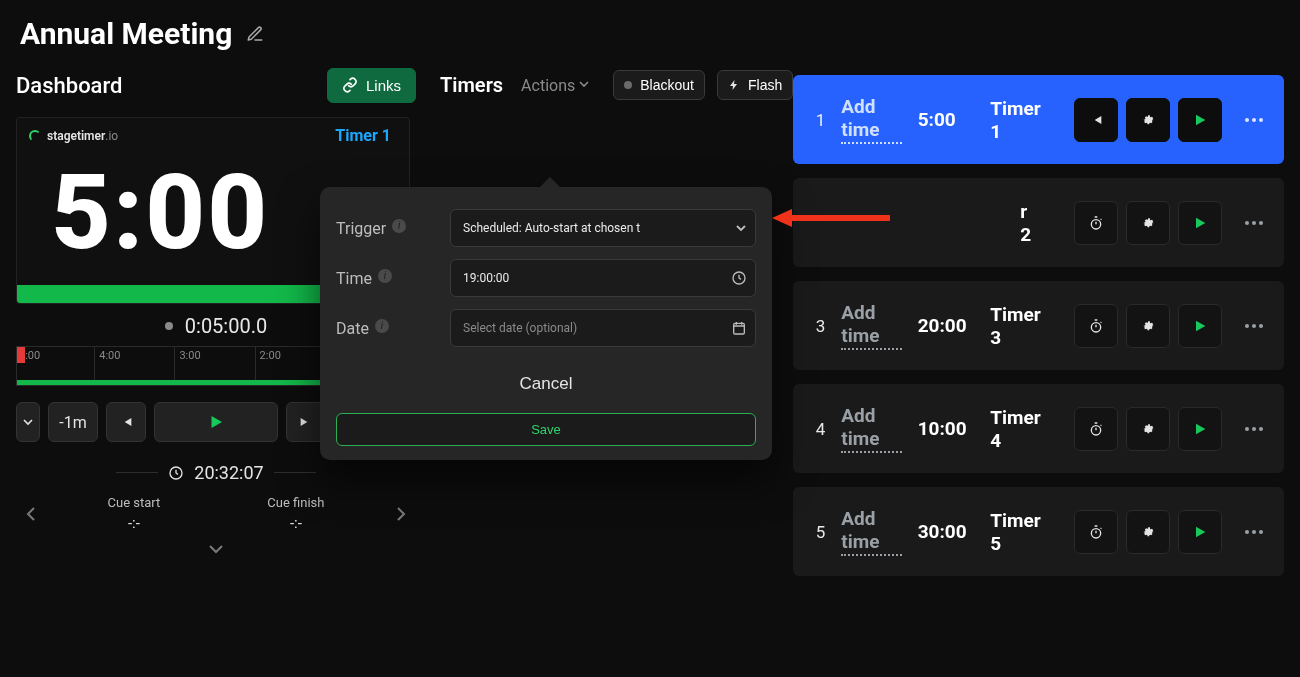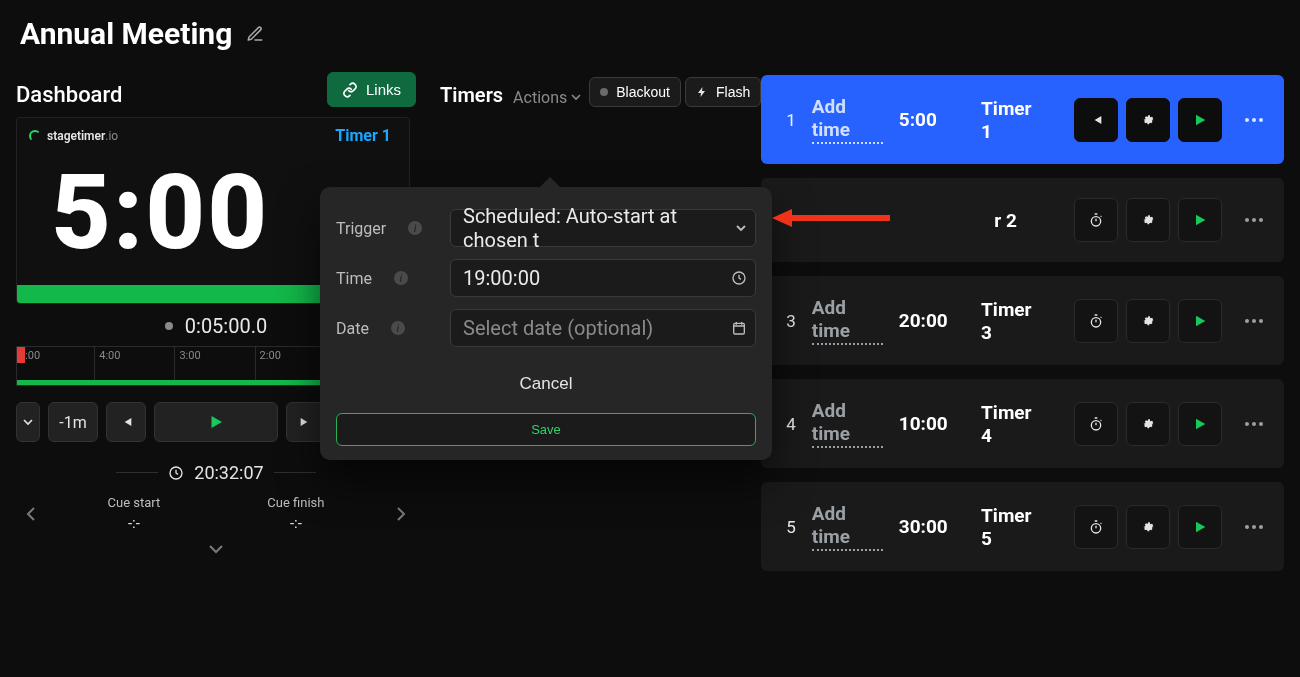"Dashboard" .dash-head, .timers-head { align-items: flex-end -> center; gap: 4px -> 12px }
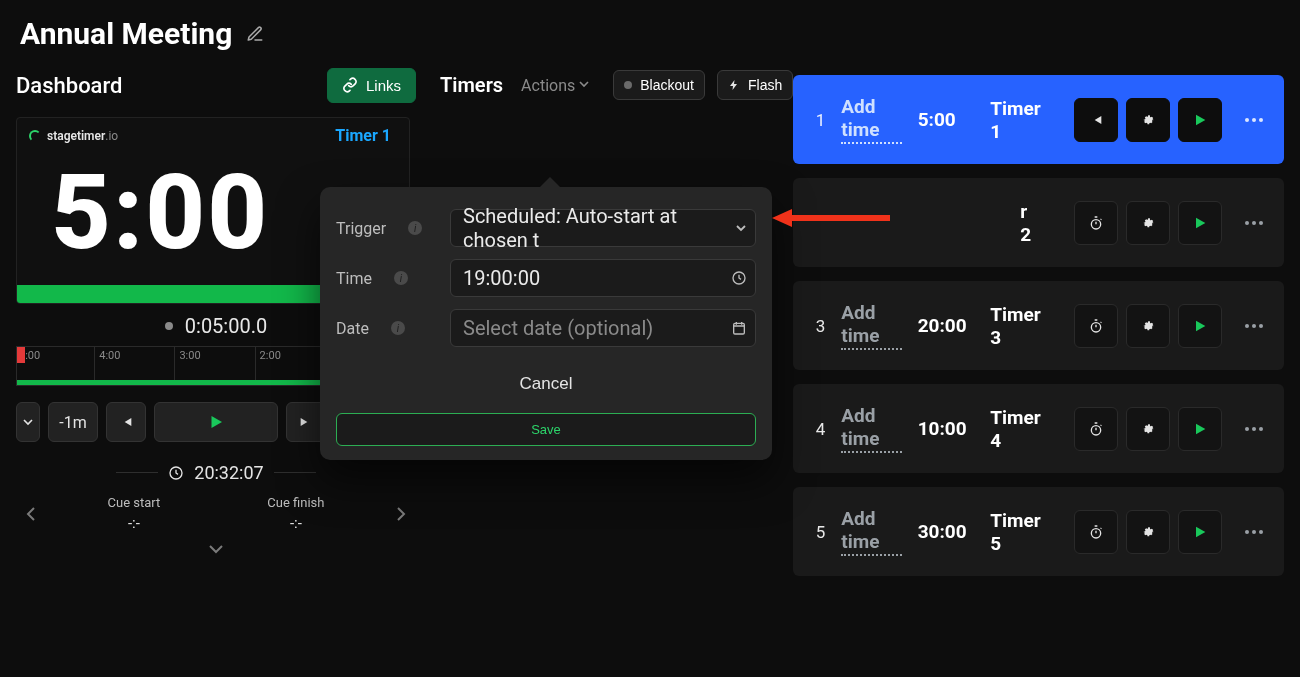"Trigger" .popover .label { align-items: center -> flex-start; gap: 22px -> 6px }
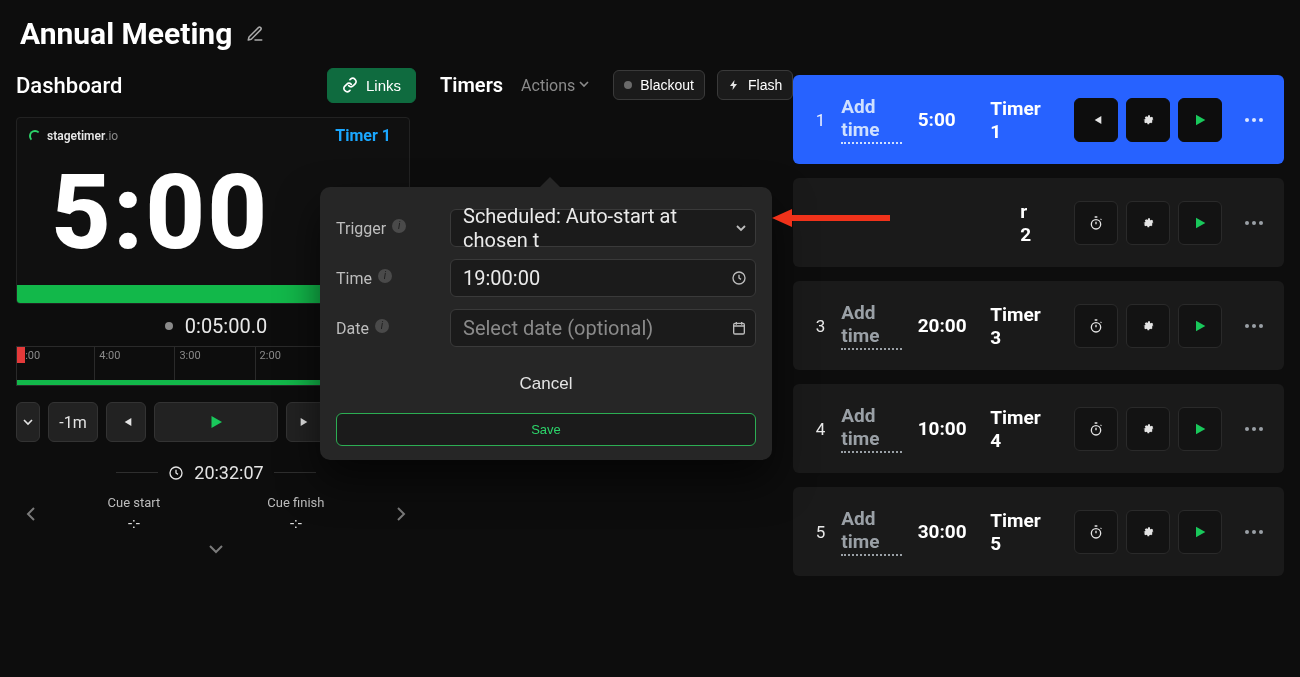"Scheduled: Auto-start at chosen t" .popover .control { font-size: 20px -> 12px }
